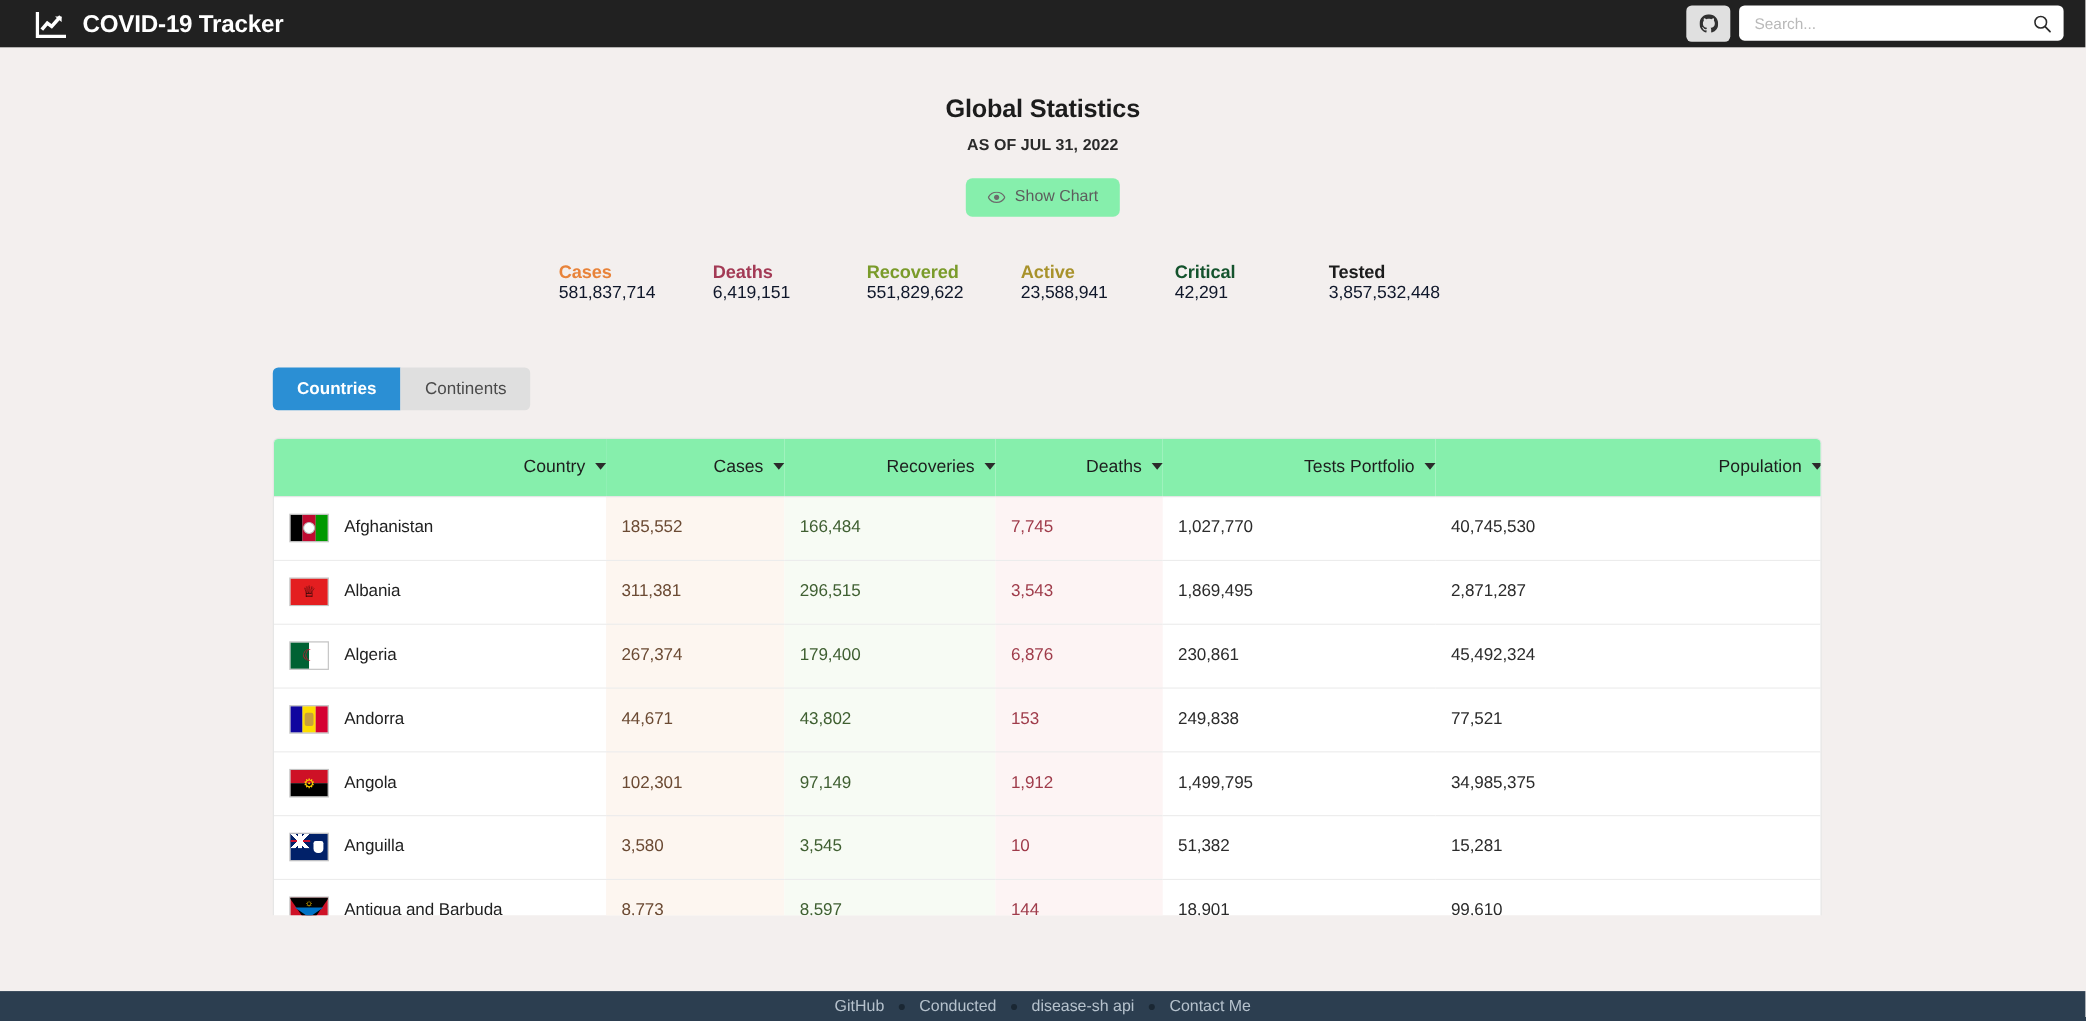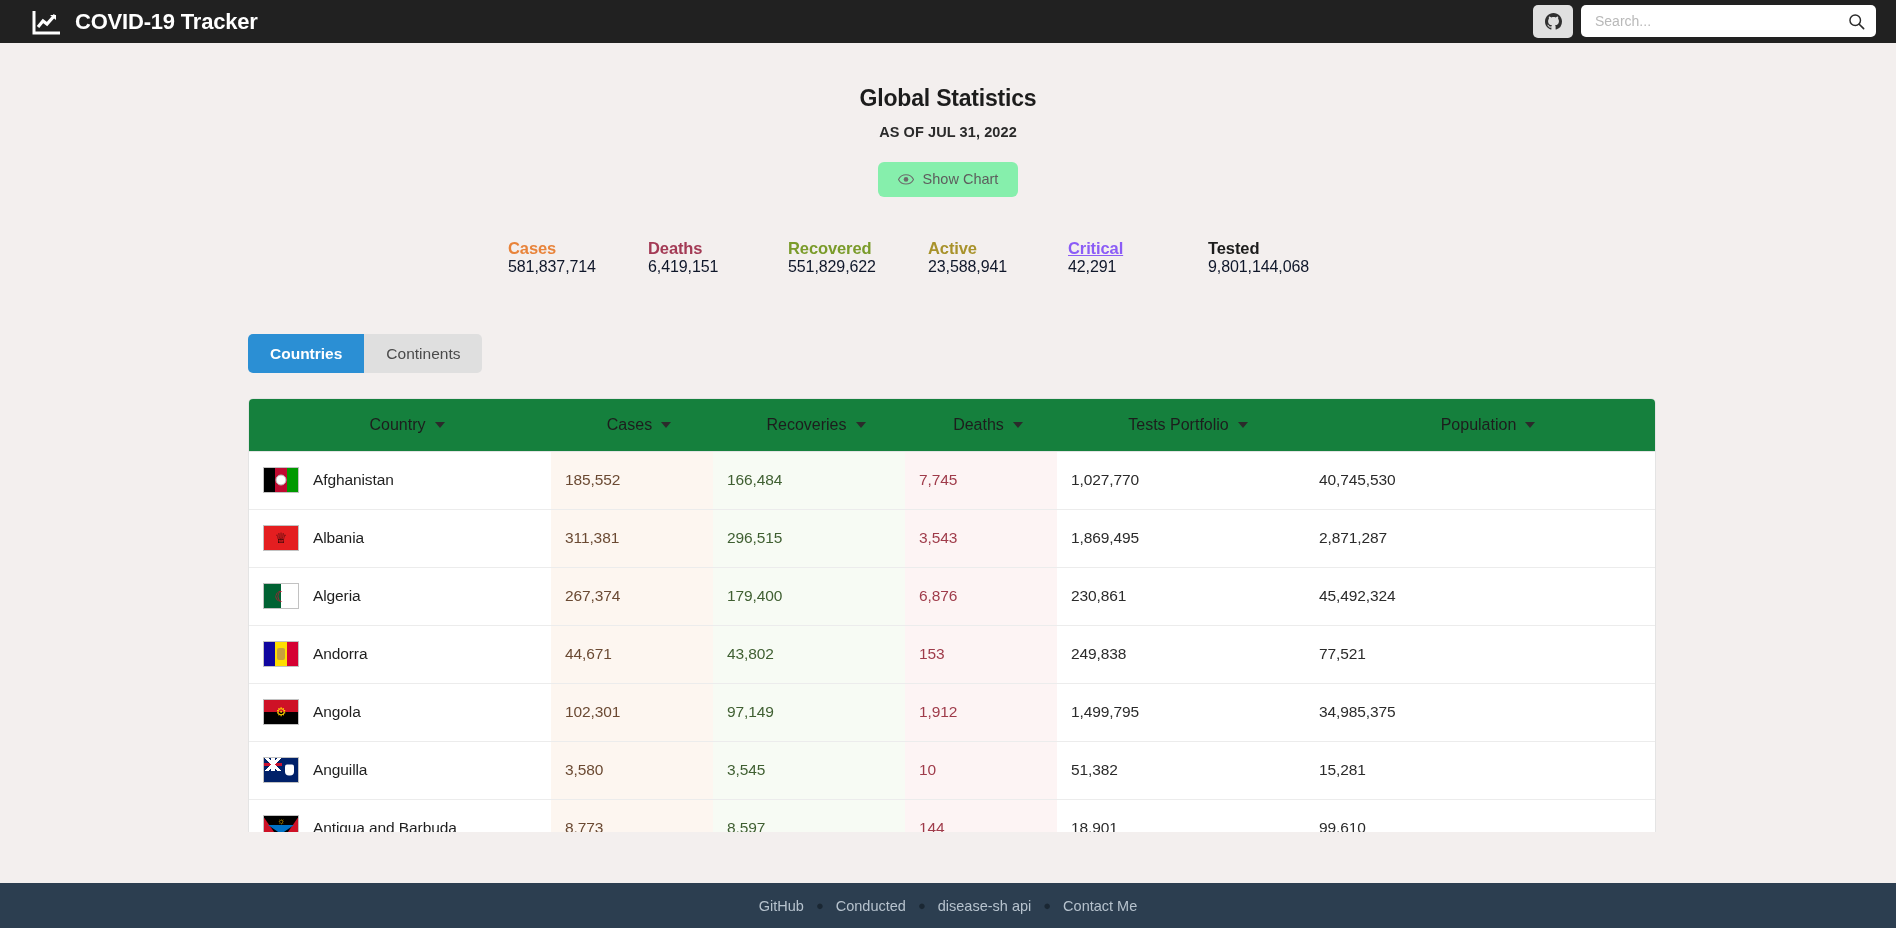"Critical" div.stat-label { color: #8b5cf6 -> #14532d; text-decoration: underline -> none }
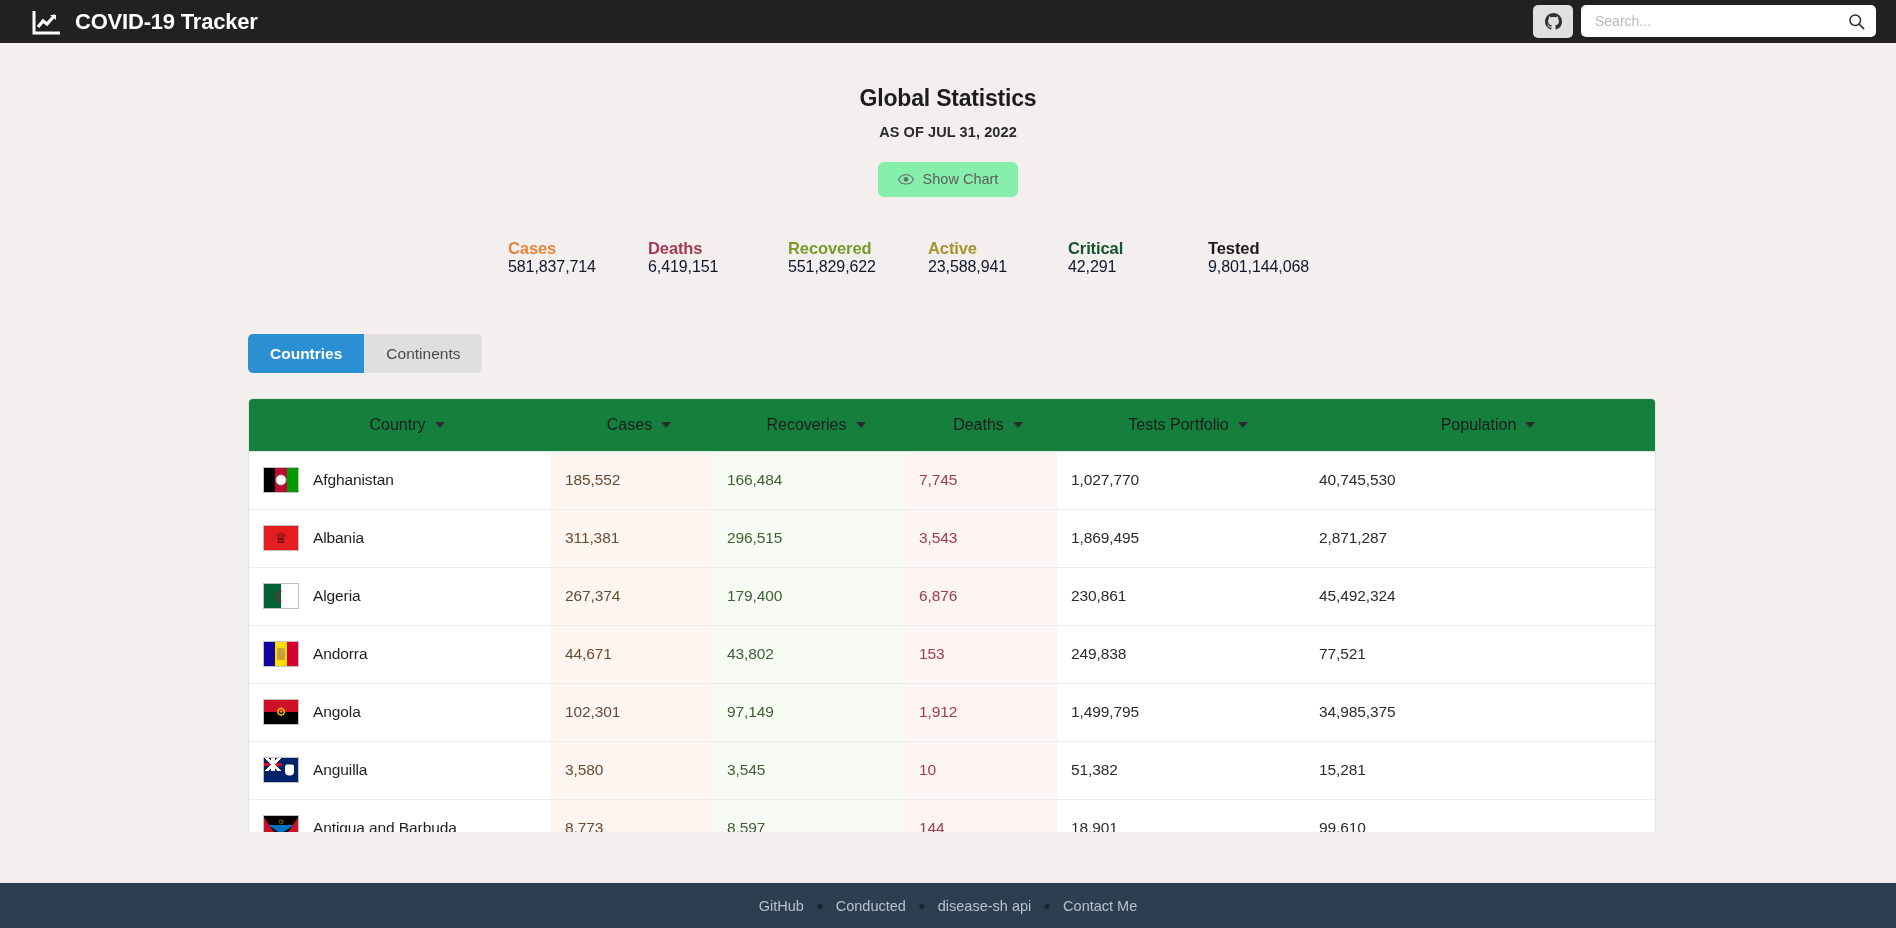"9,801,144,068" div.stat-value { text: 9,801,144,068 -> 3,857,532,448 }
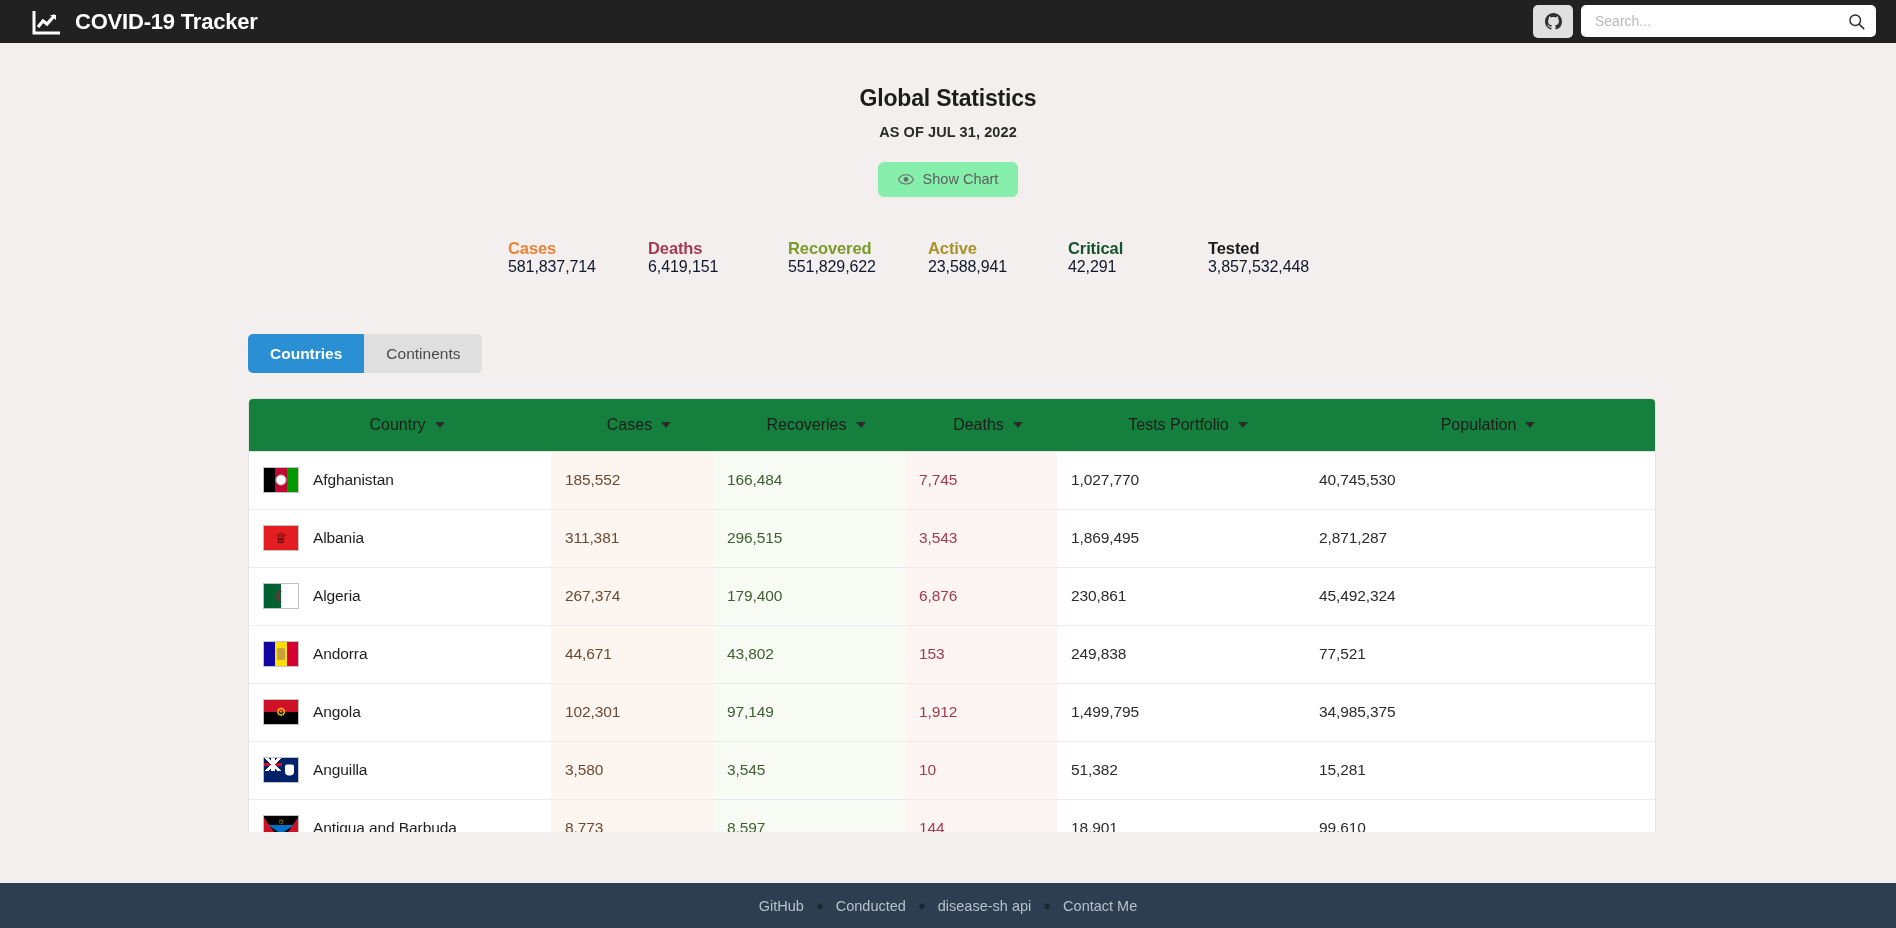"Country" thead th { background: #15803d -> #86efac; text-align: center -> right }
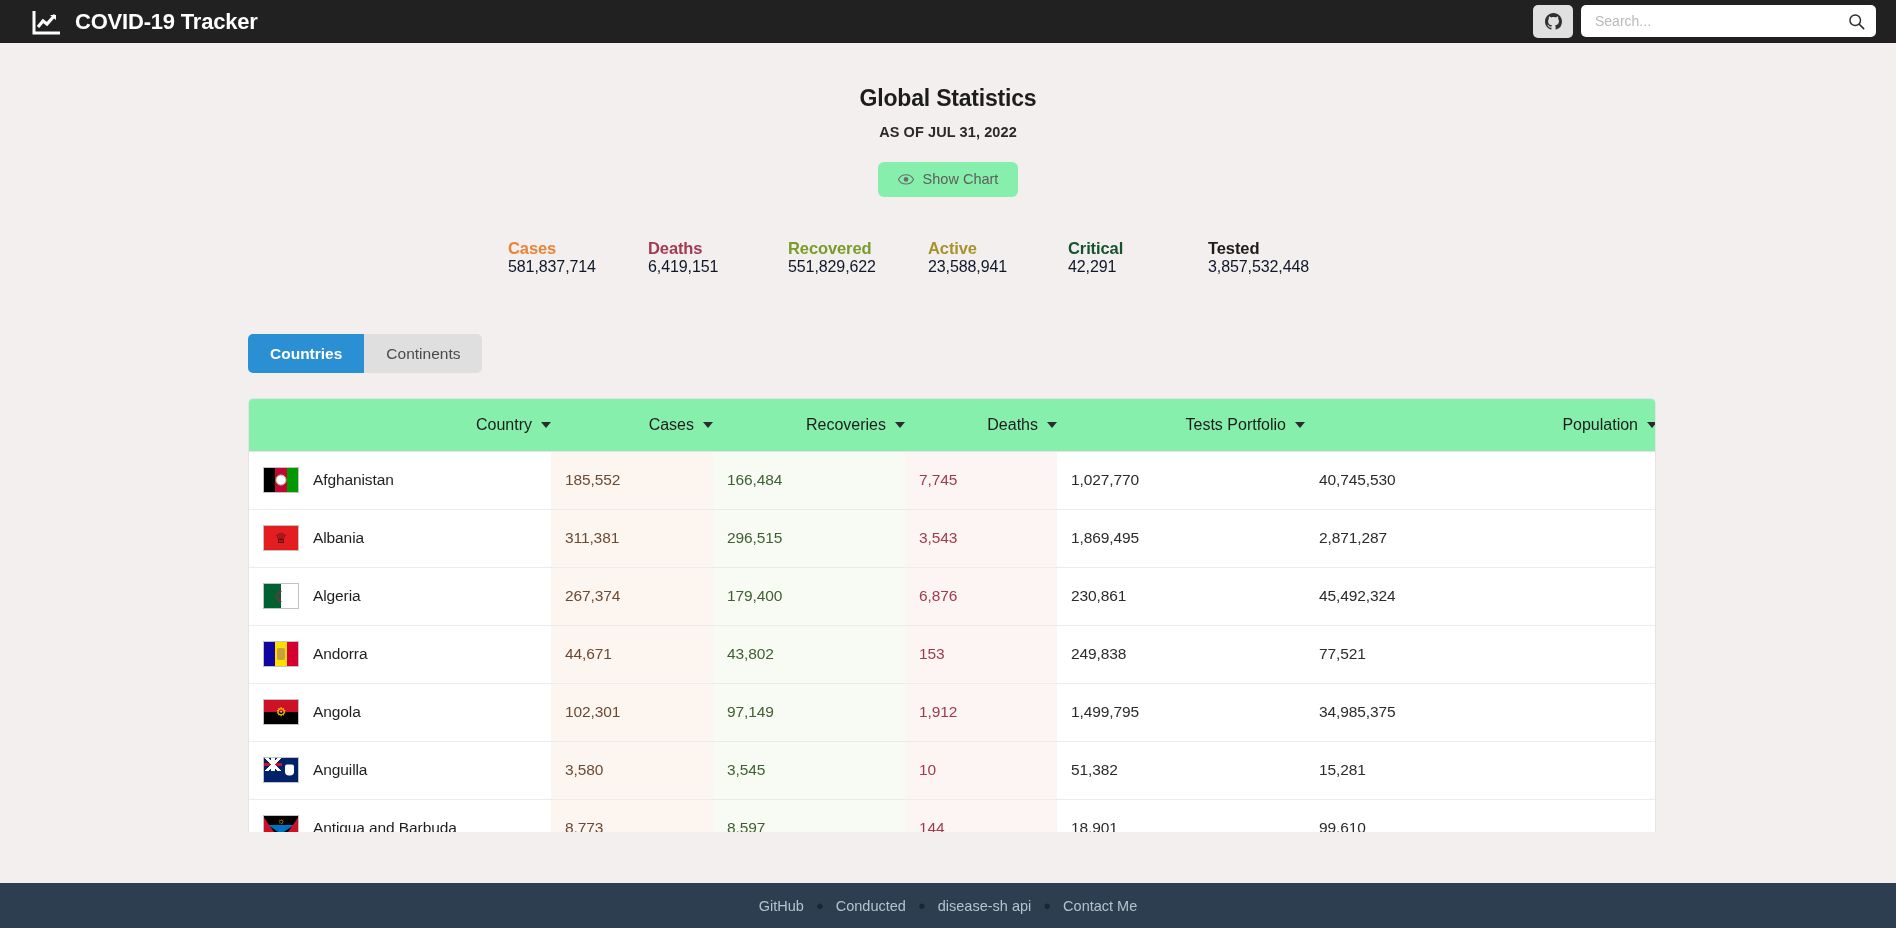"GitHub" .footer { height: 45px -> 27px }
